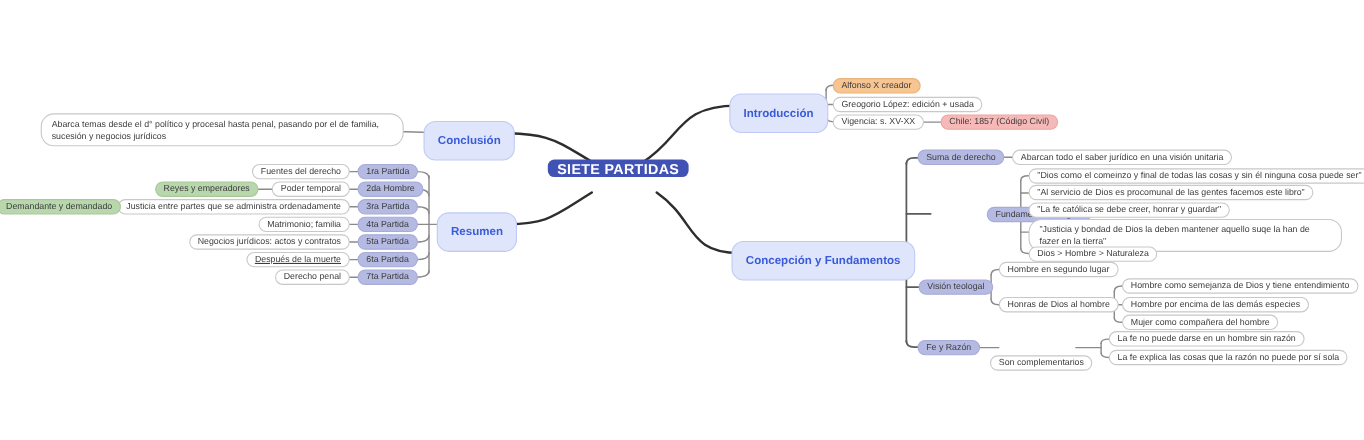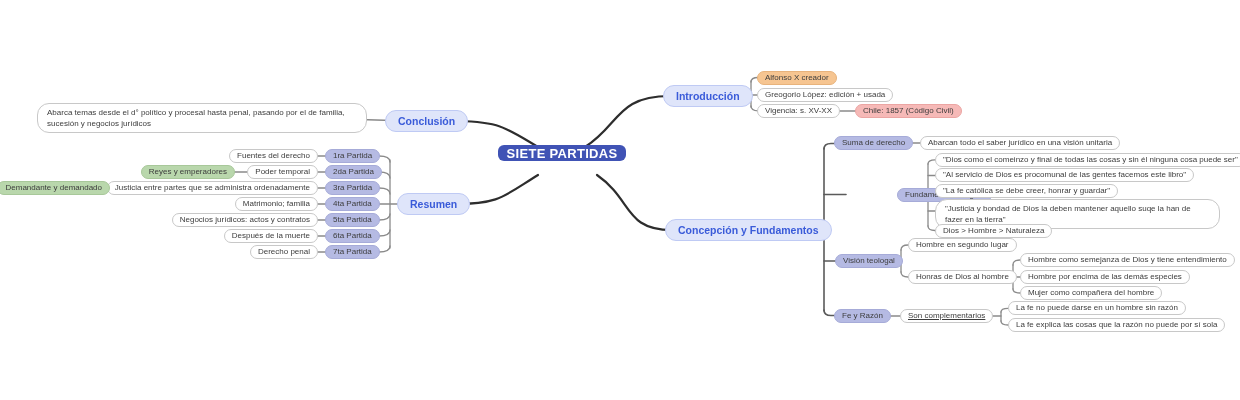"Introducción" .l1 { height: 22px -> 36px }
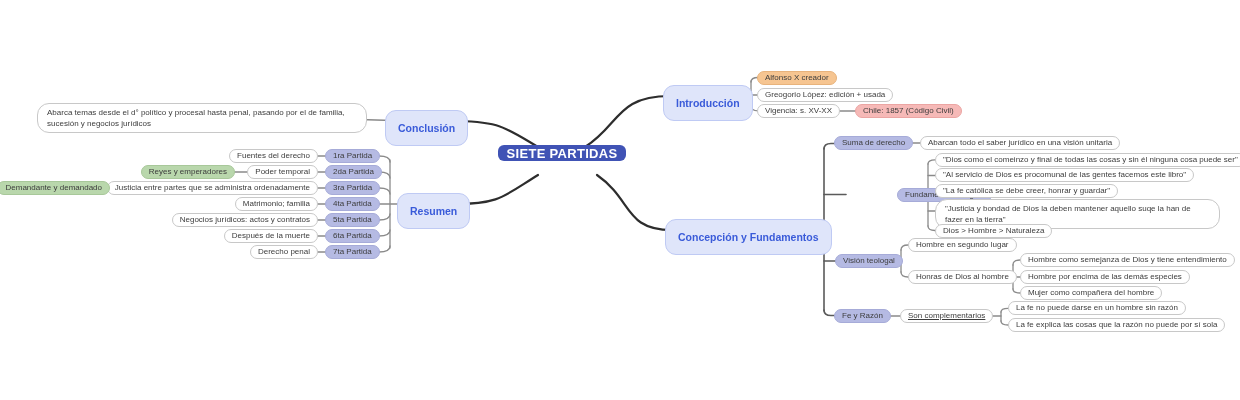"2da Partida" div.node { text: Partida -> Hombre }
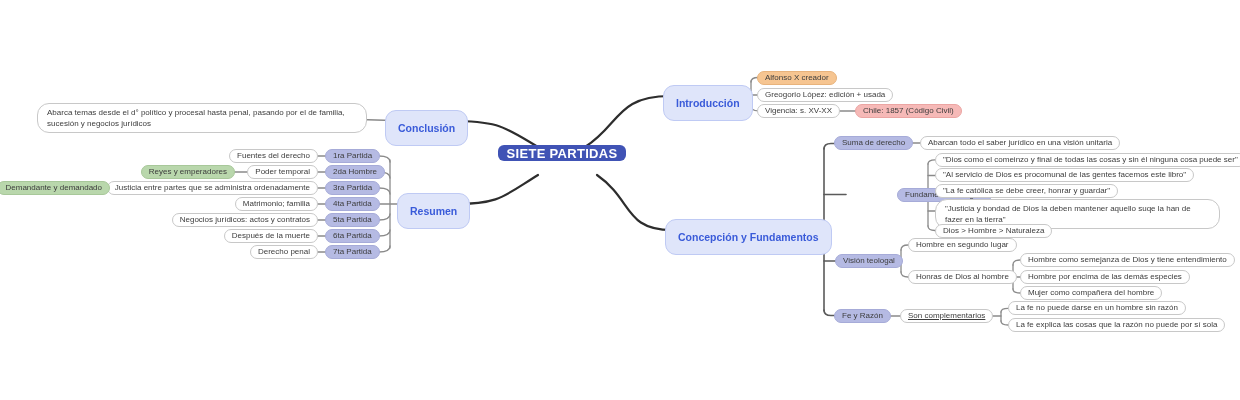"Después de la muerte" div.node { text-decoration: none -> underline }
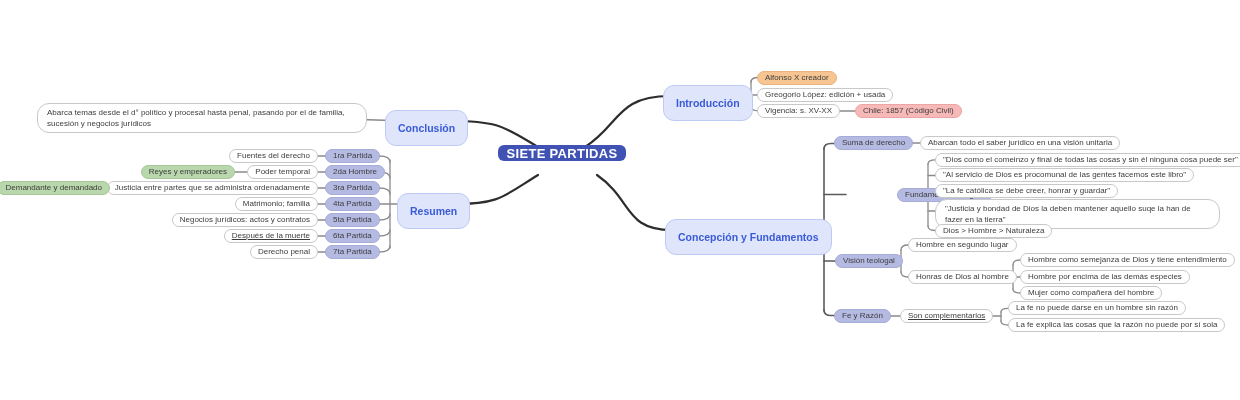"Son complementarios" div.node { text-decoration: underline -> none; top: 309px -> 323px }
